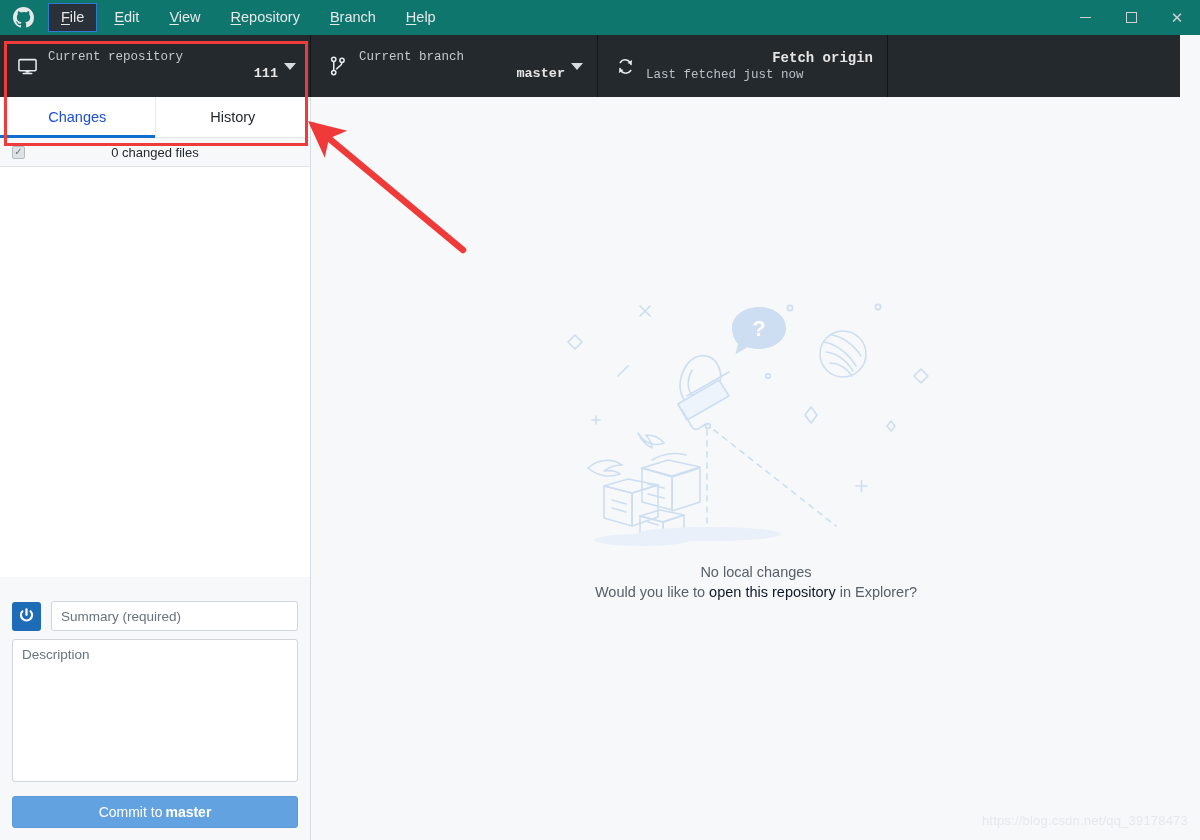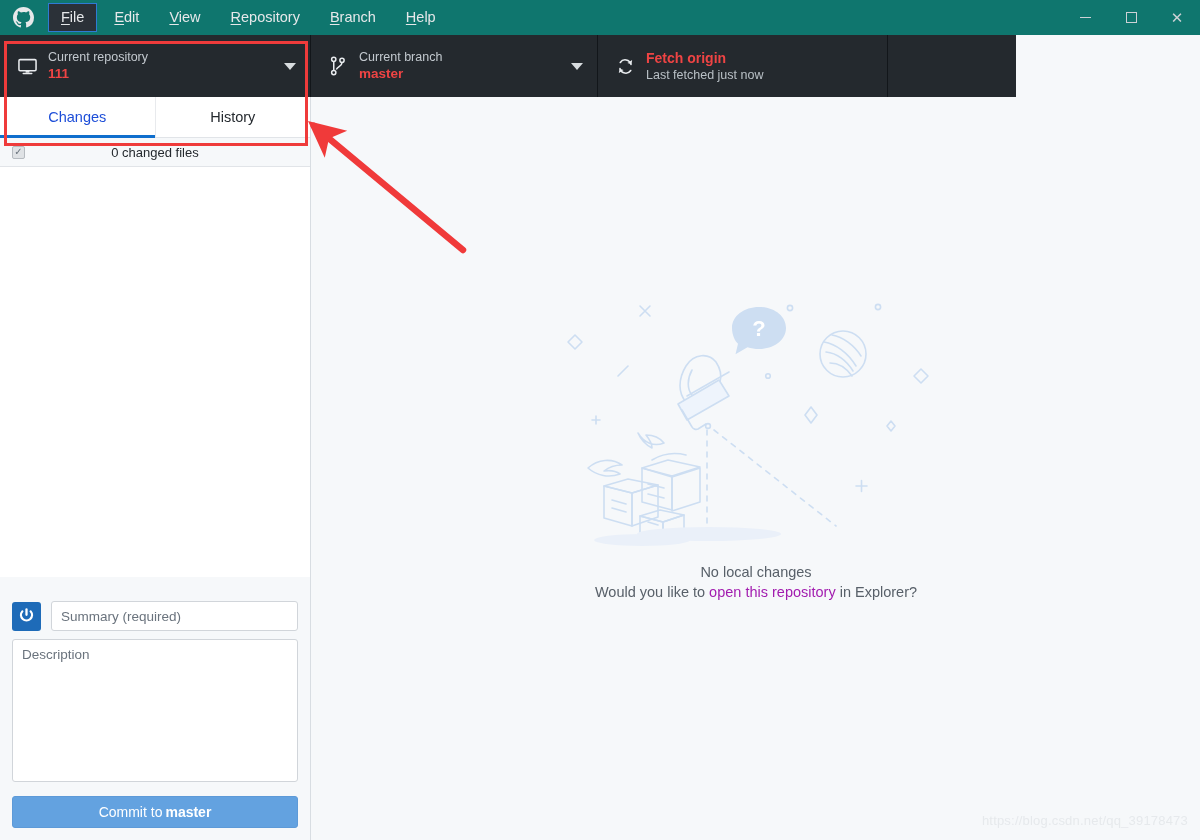"Current repository" #toolbar { font-family: none -> Liberation Mono, monospace; width: 1016px -> 1180px }
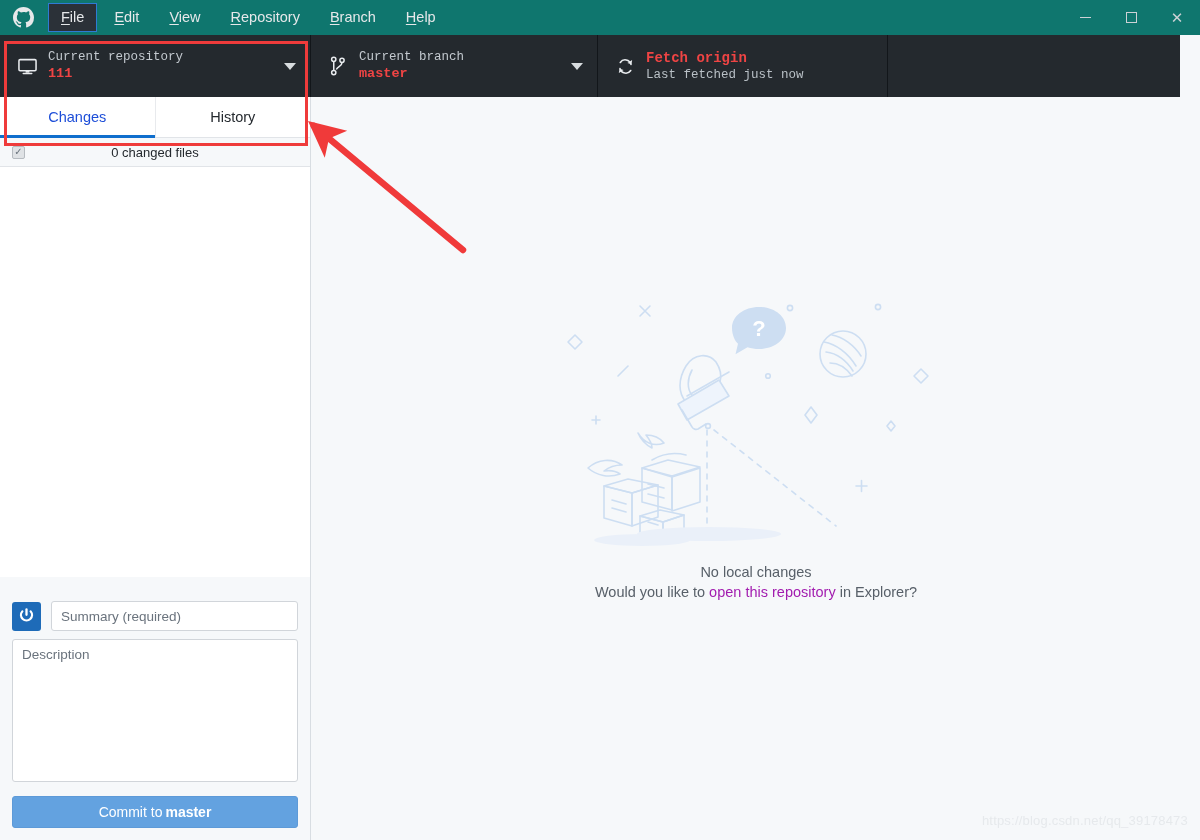"Fetch origin" .tb-value { color: #ef4444 -> #e5e5e5; text-align: none -> right }
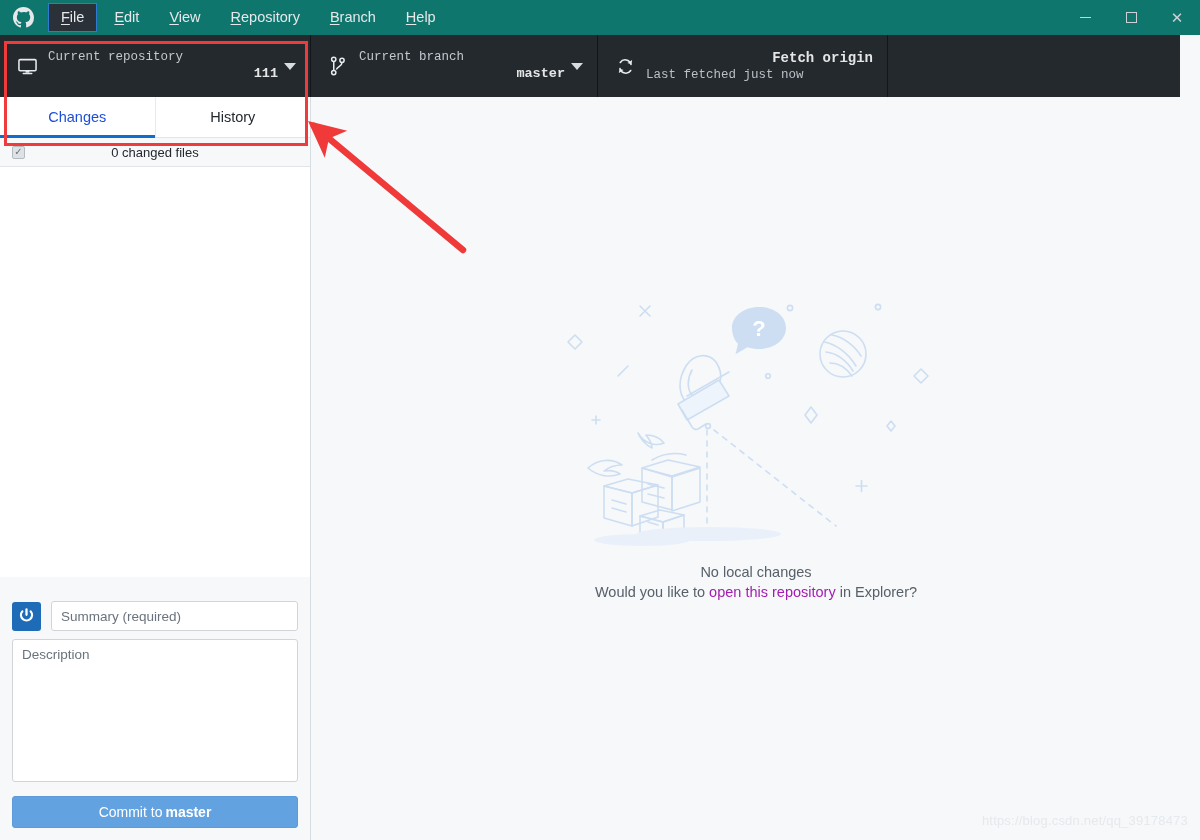"open this repository" #blank-link { color: #a21caf -> #0f172a }
